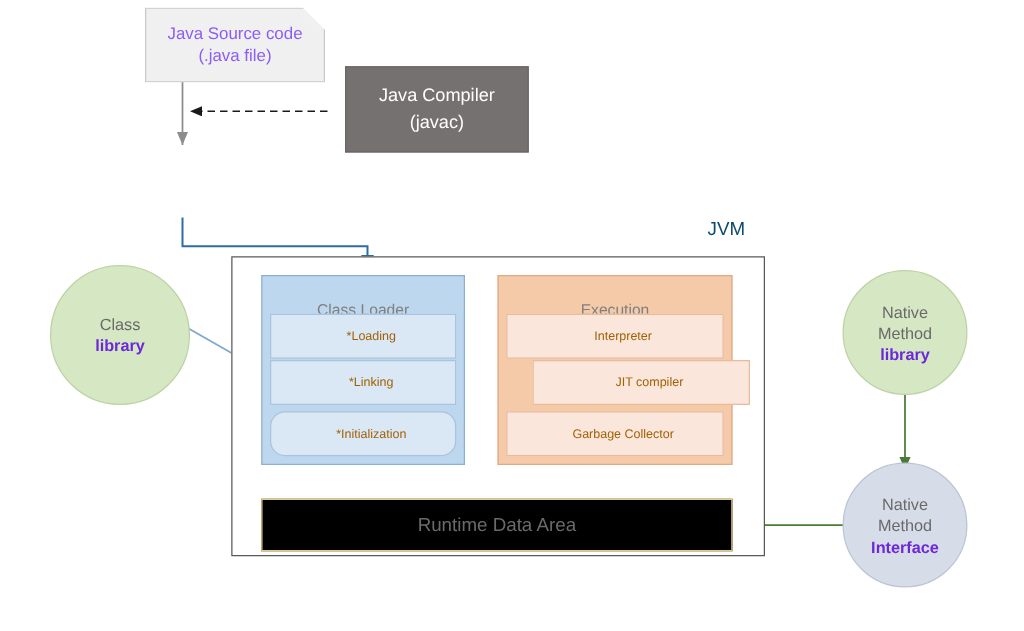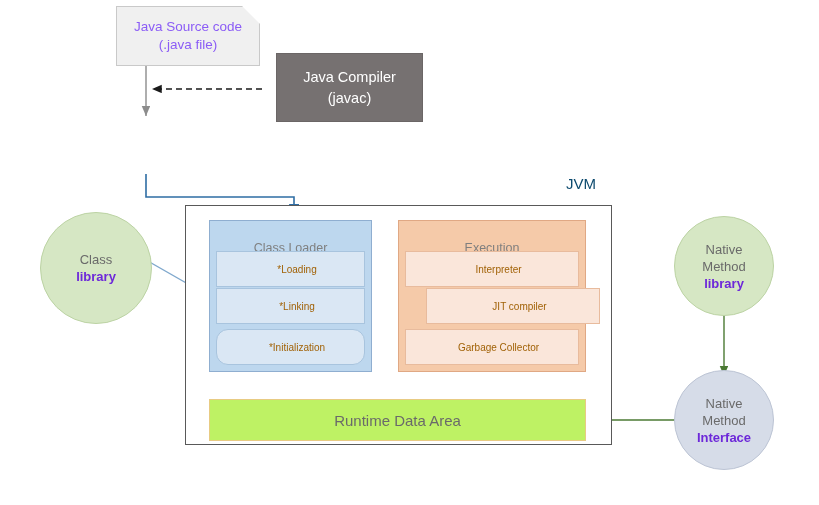"Runtime Data Area" .runtime-box { background: #bef264 -> #000000 }
